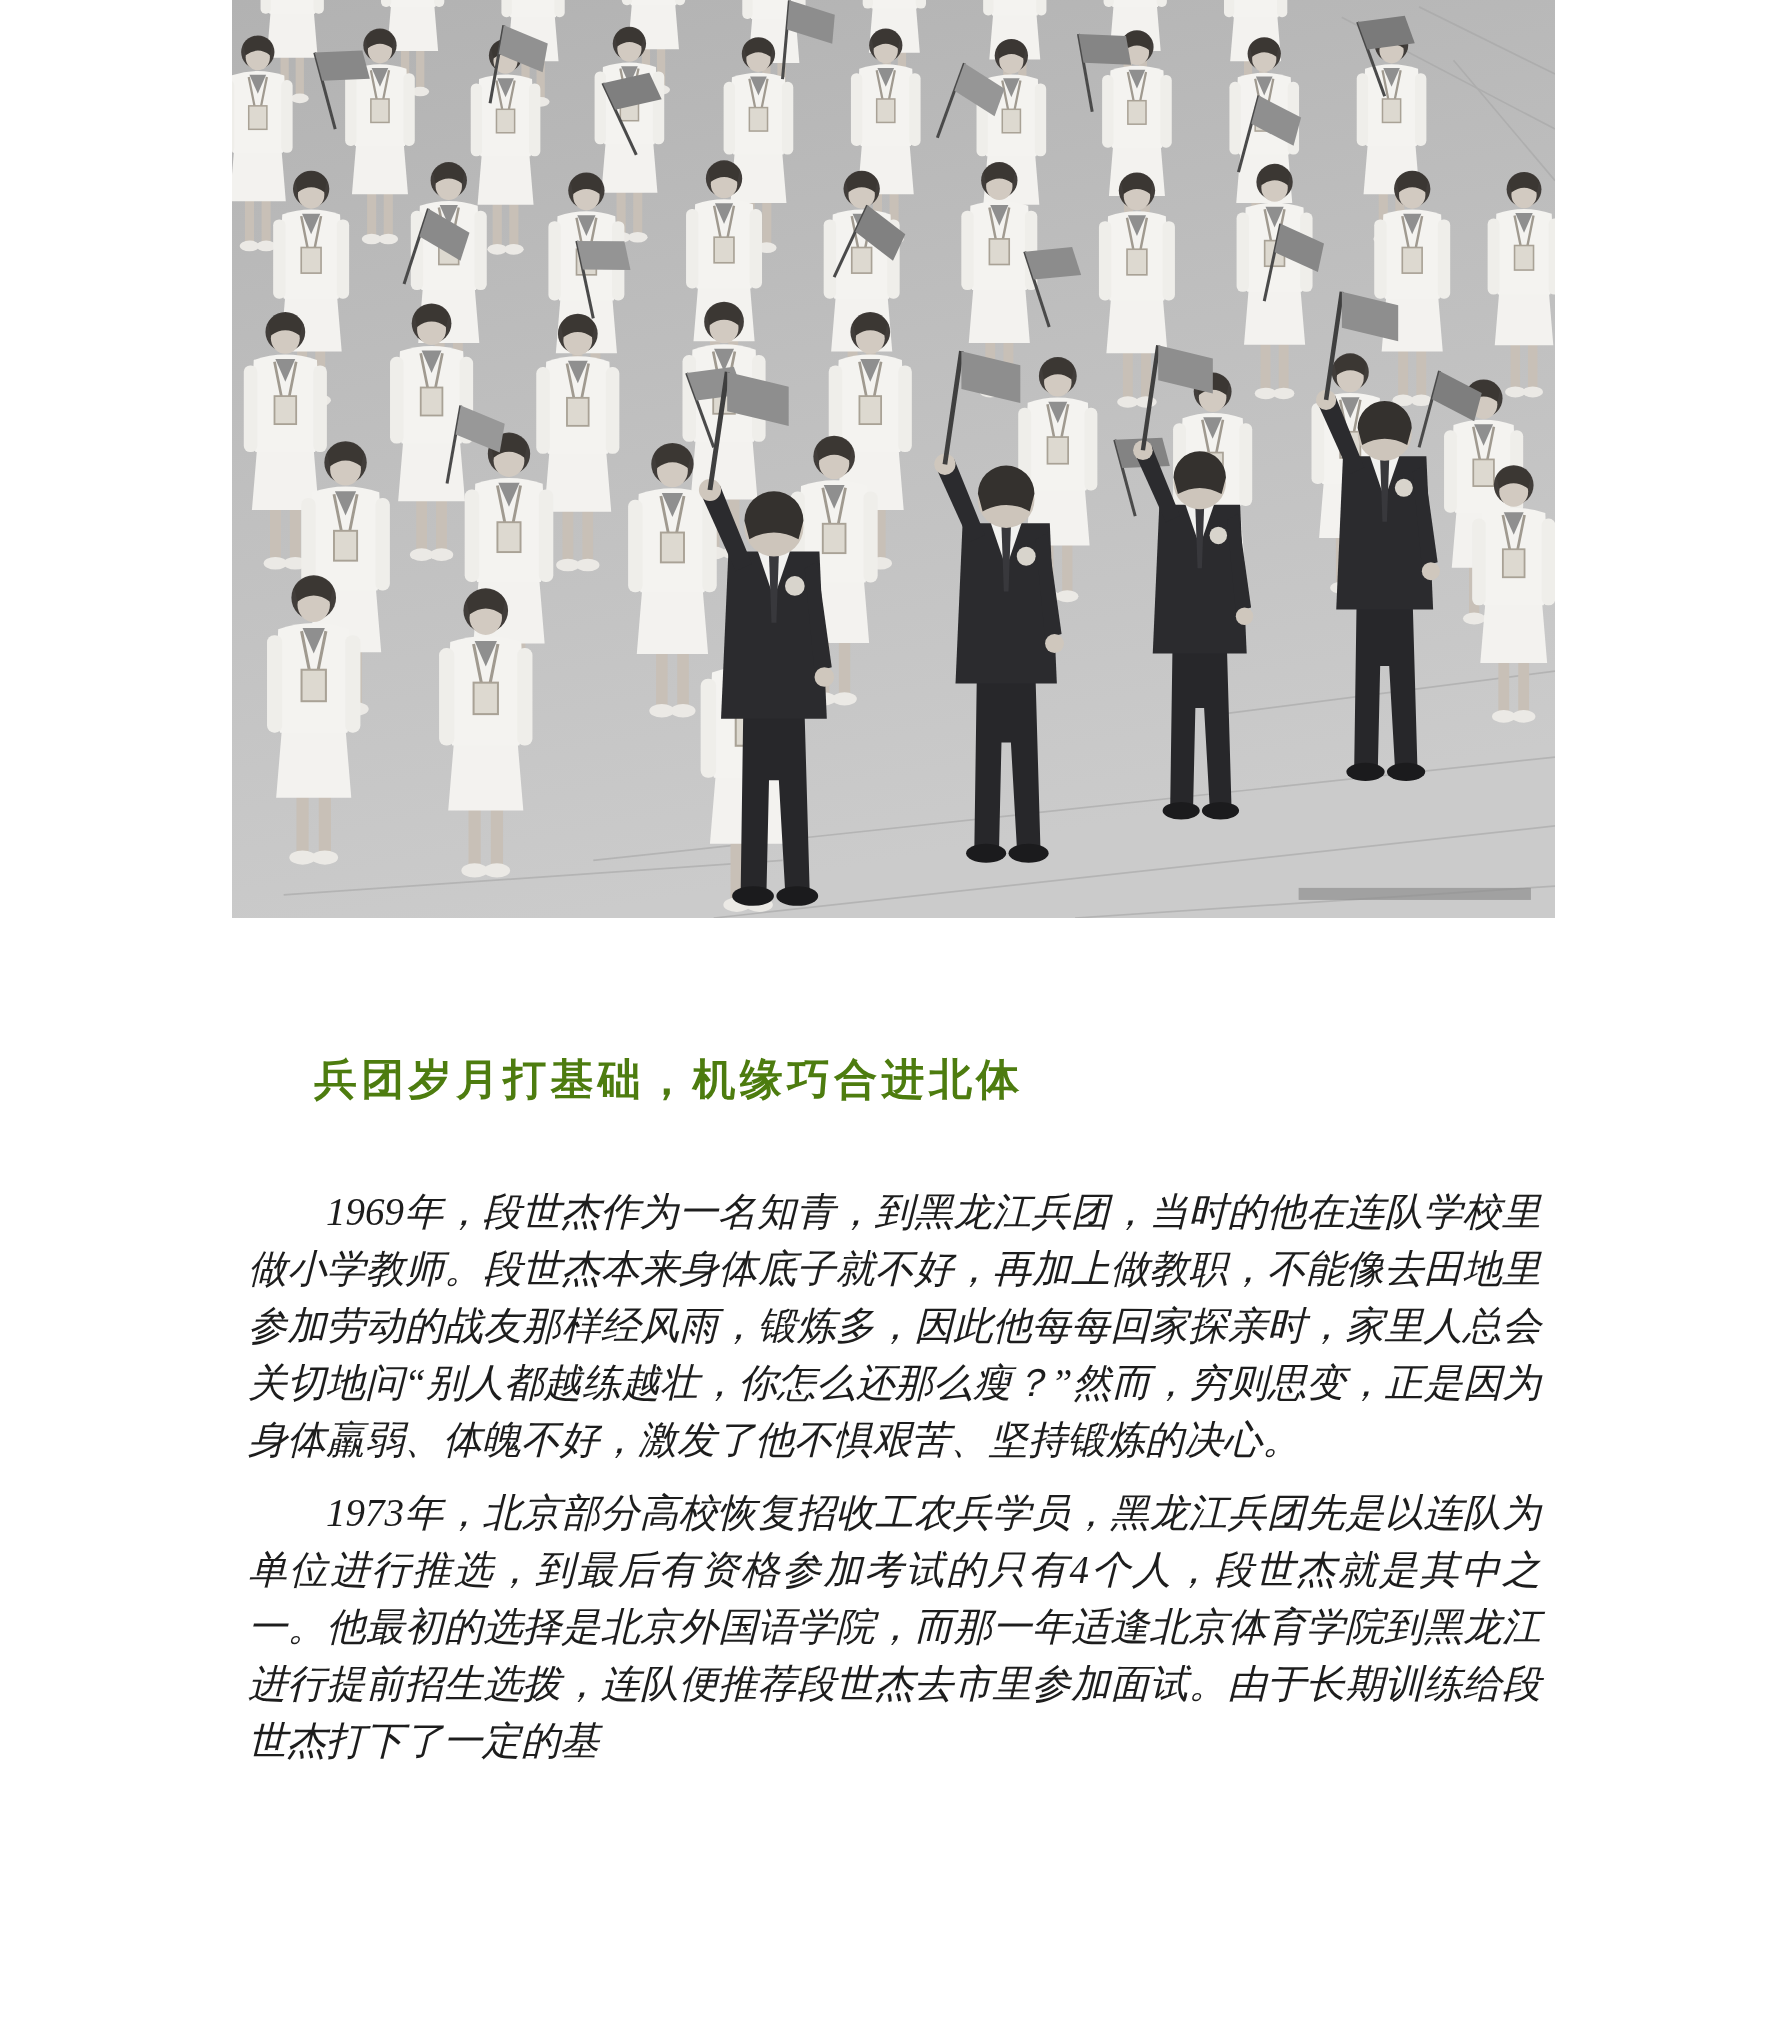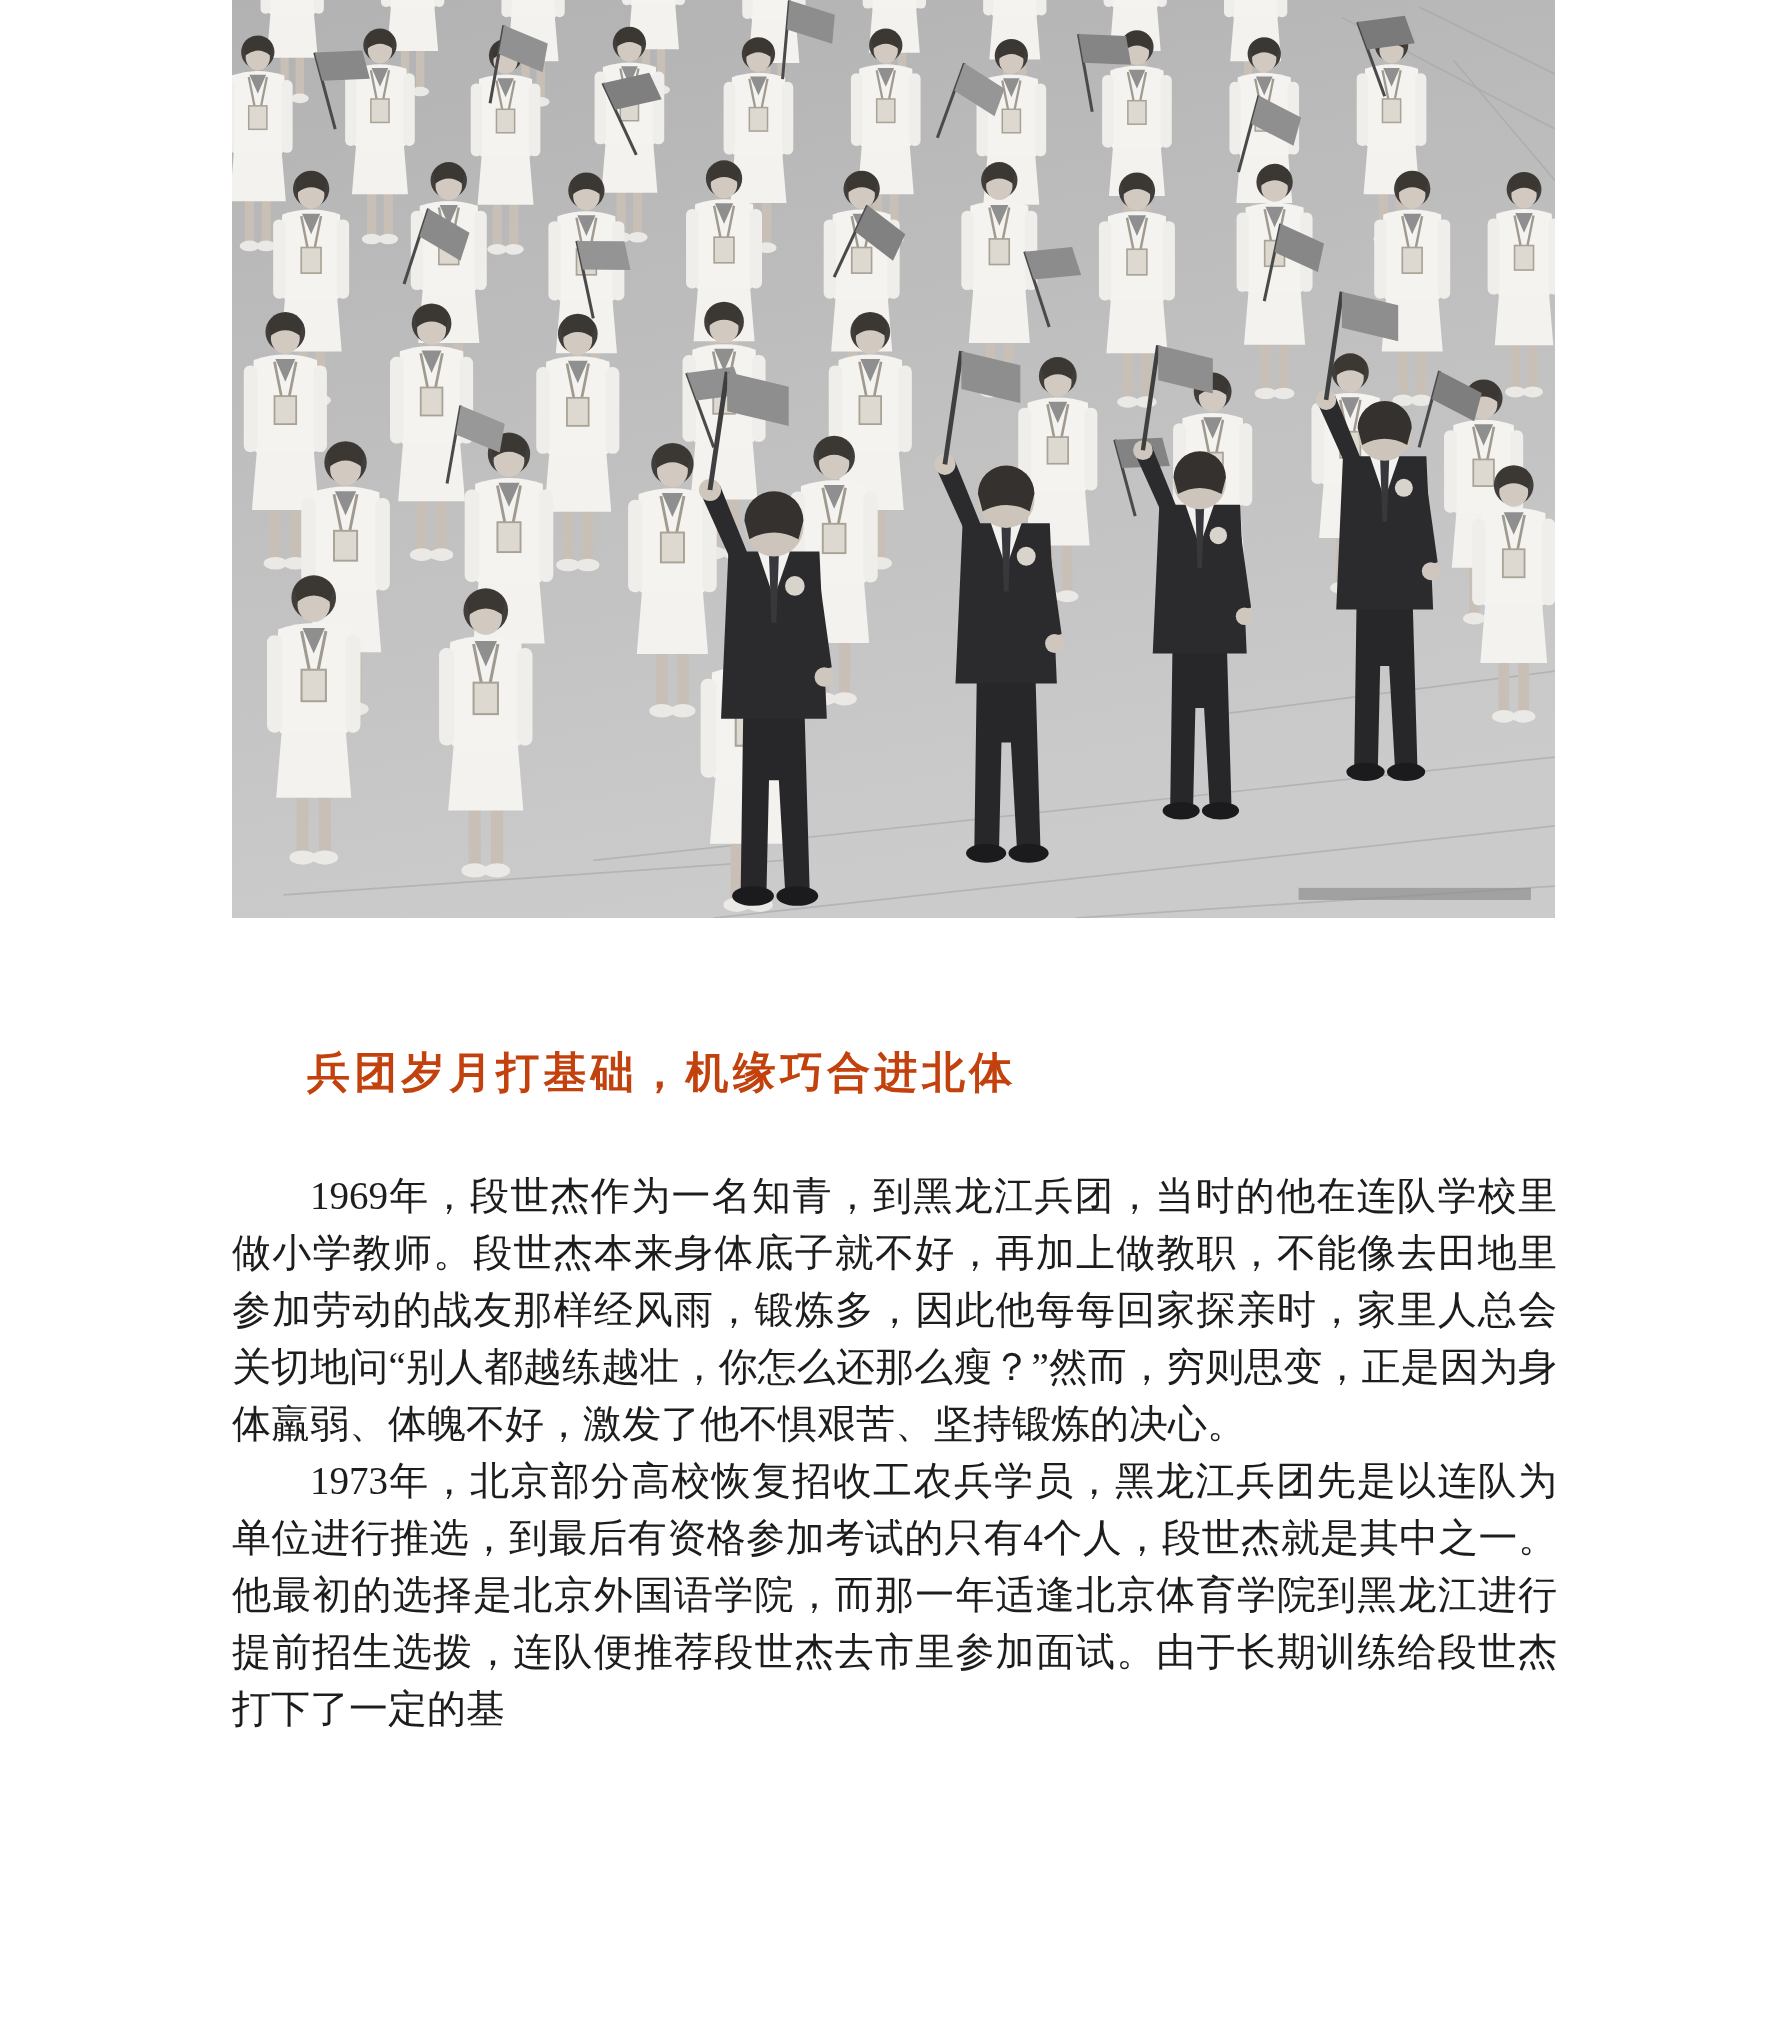"兵团岁月打基础，机缘巧合进北体" .heading { color: #c2410c -> #4d7c0f; margin: 0 -> 7px }
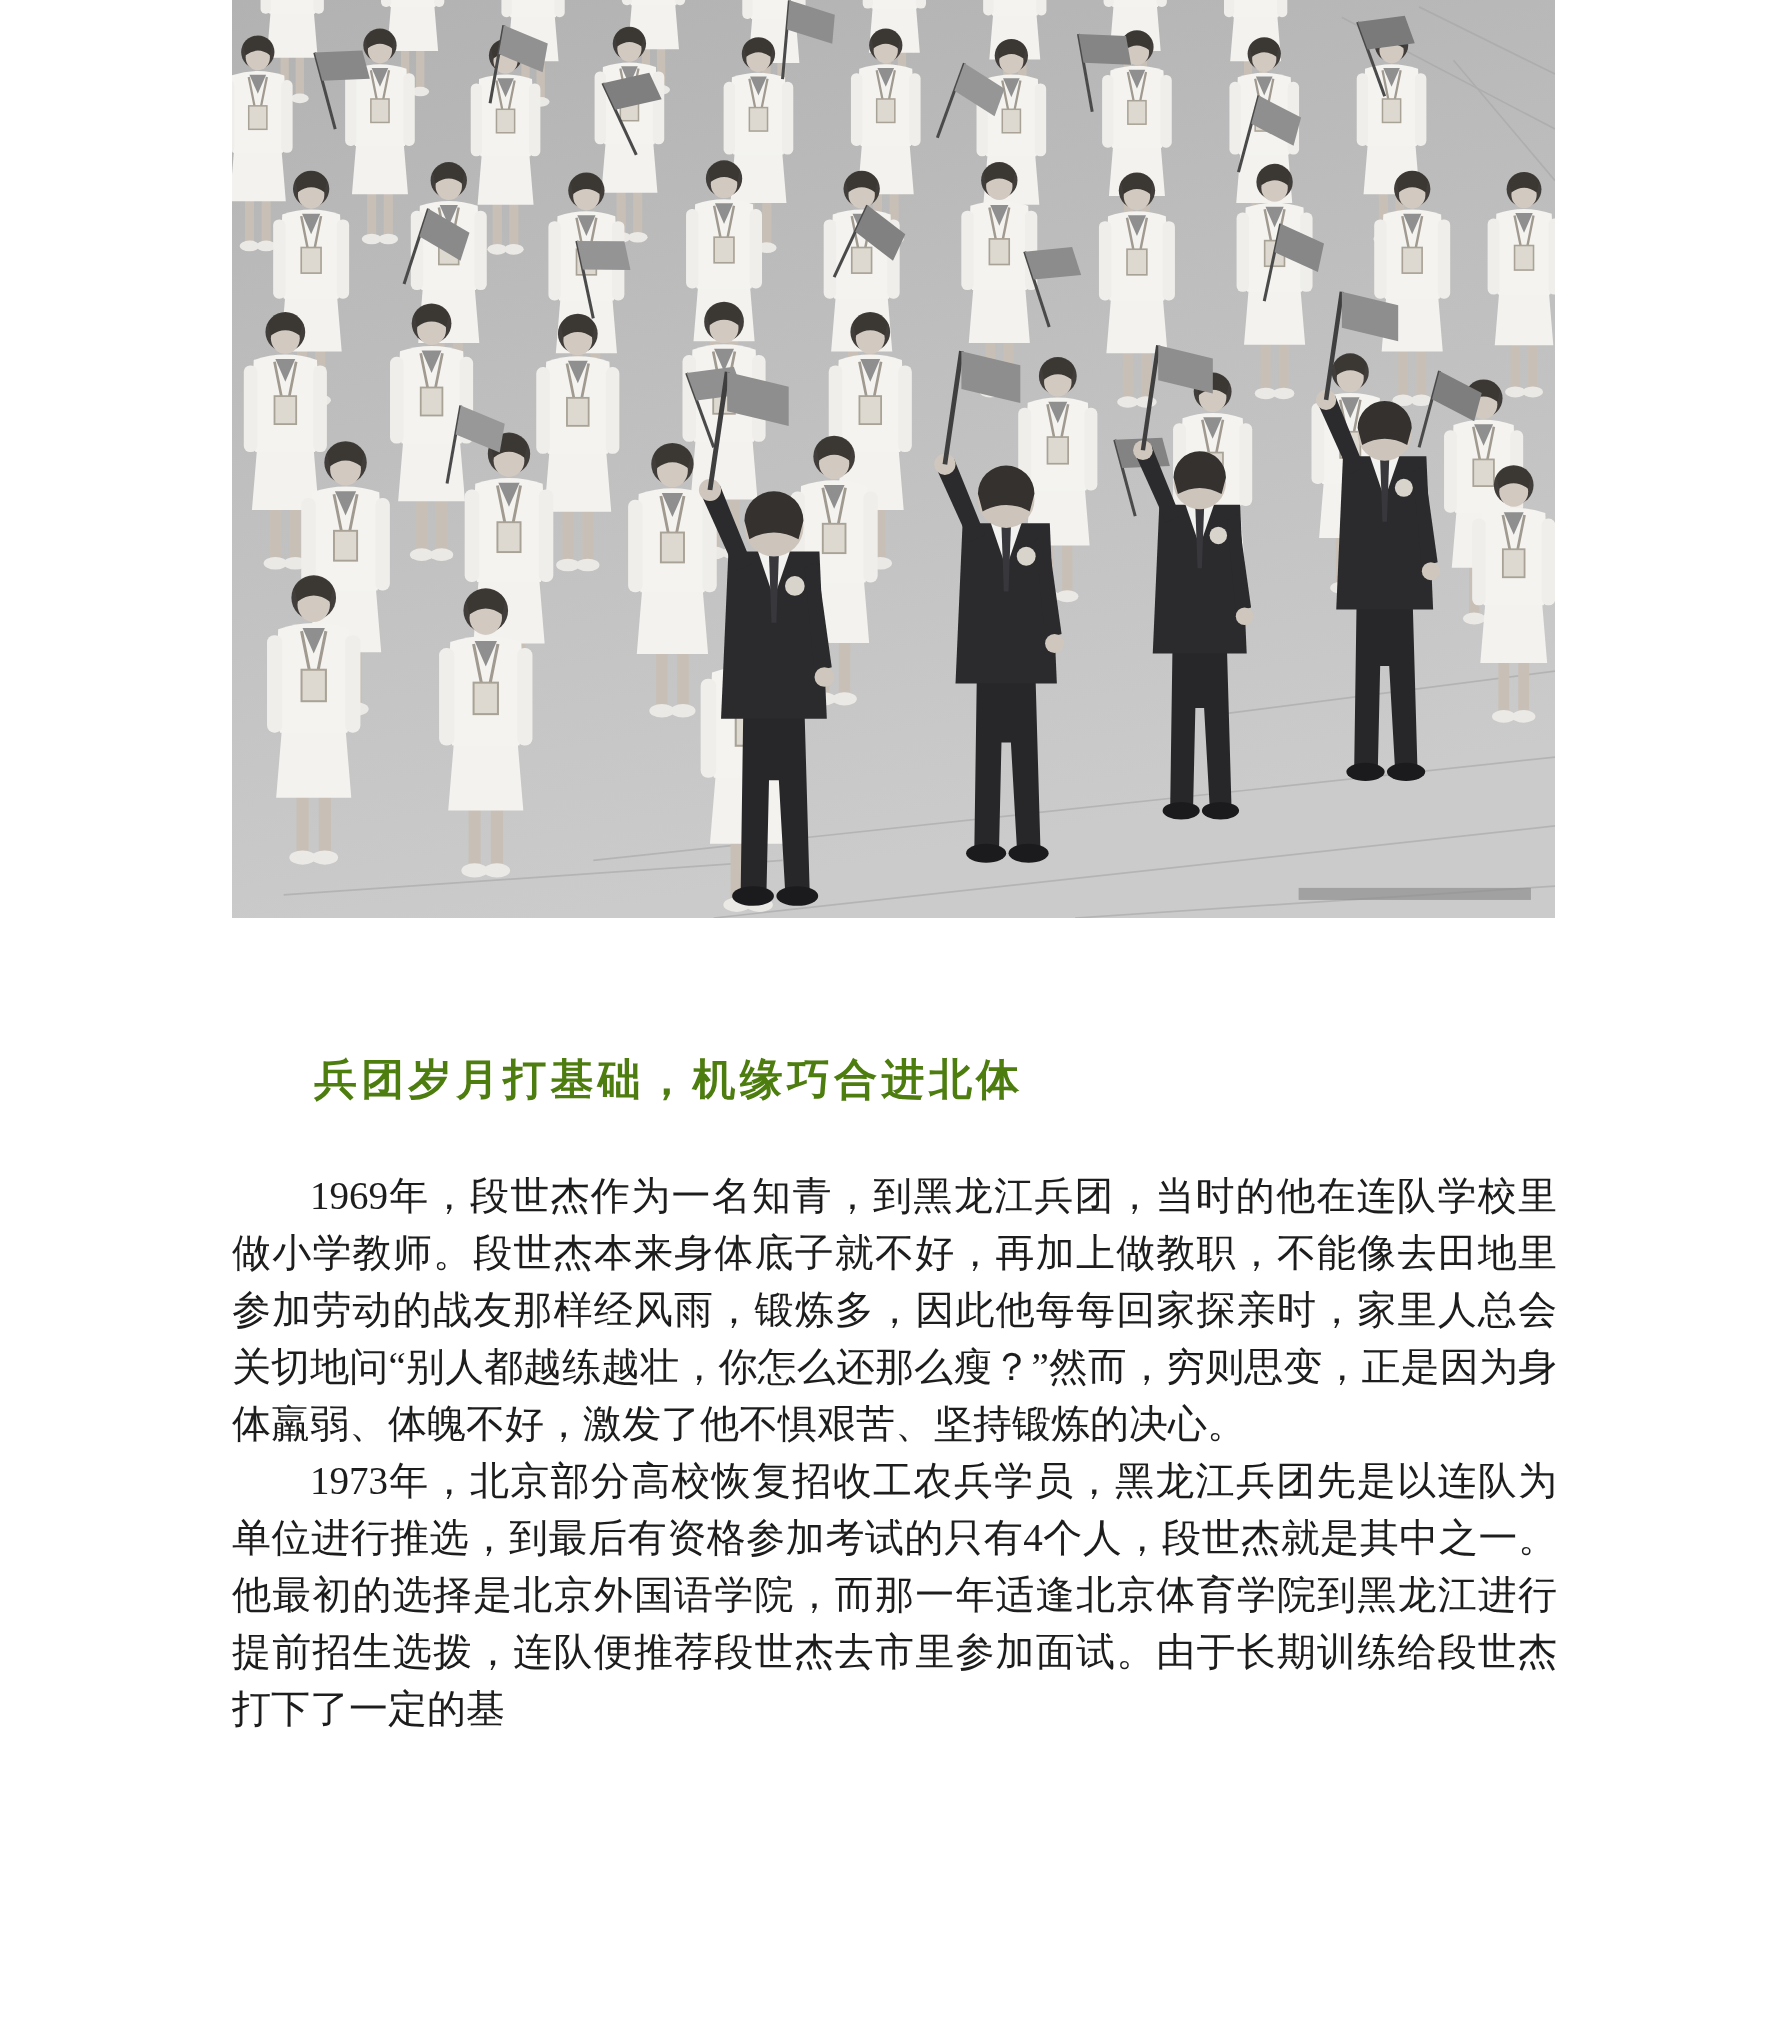"1969年，段世杰作为一名知青，到黑龙江兵团，当时的他在连队学校里做小学教师。段" .body-text p { font-style: none -> italic; margin: 0 -> 16px }
